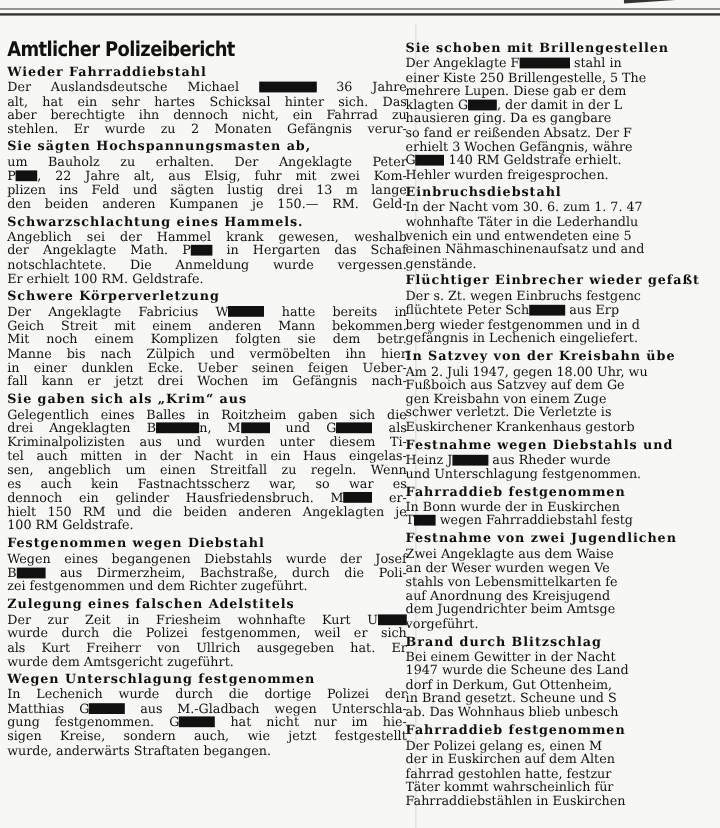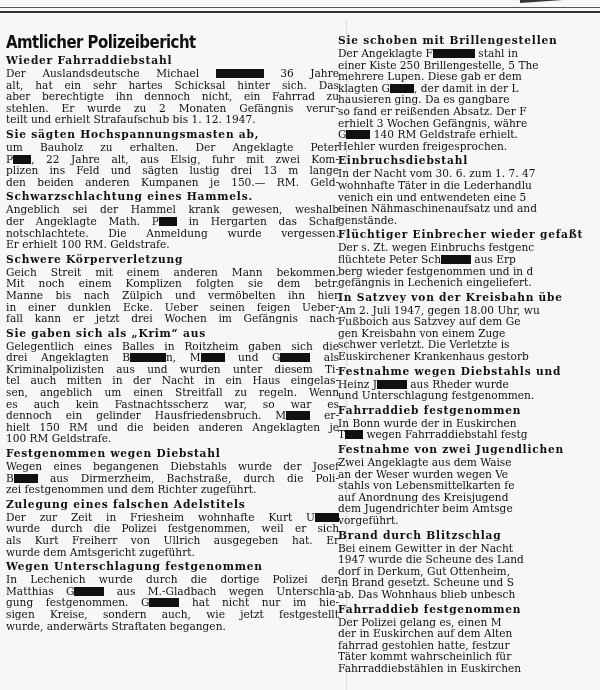"teilt und erhielt Strafaufschub bis" span.line { html: <span><span>teilt und erhielt Strafaufschub bis 1. 12. 1947.</span></span> -> none }
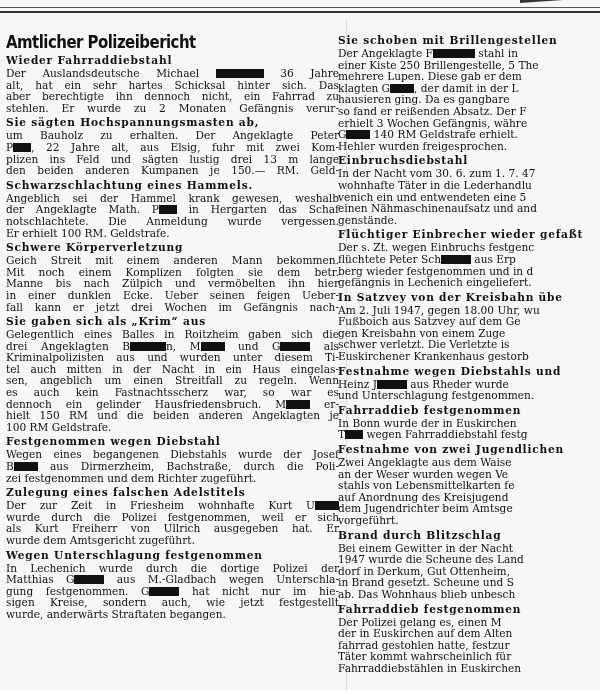"Der Angeklagte Fabricius W hatte" span.line { html: none -> <span><span>Der Angeklagte Fabricius W<span></span> hatte bereits in</span></span> }
